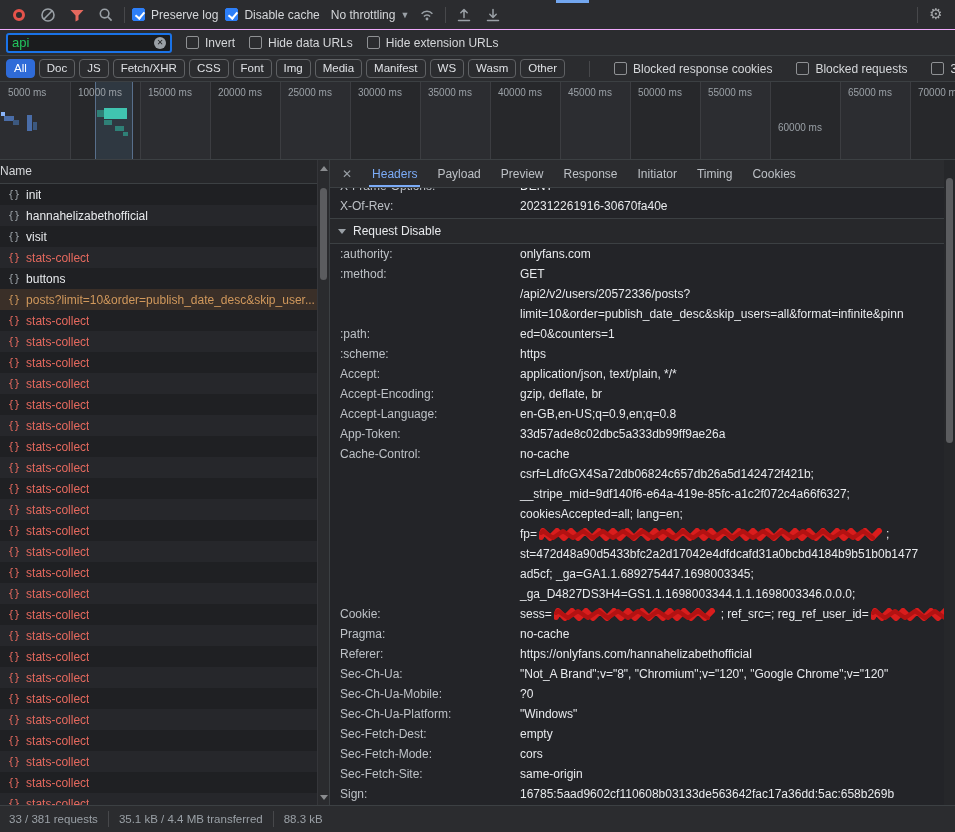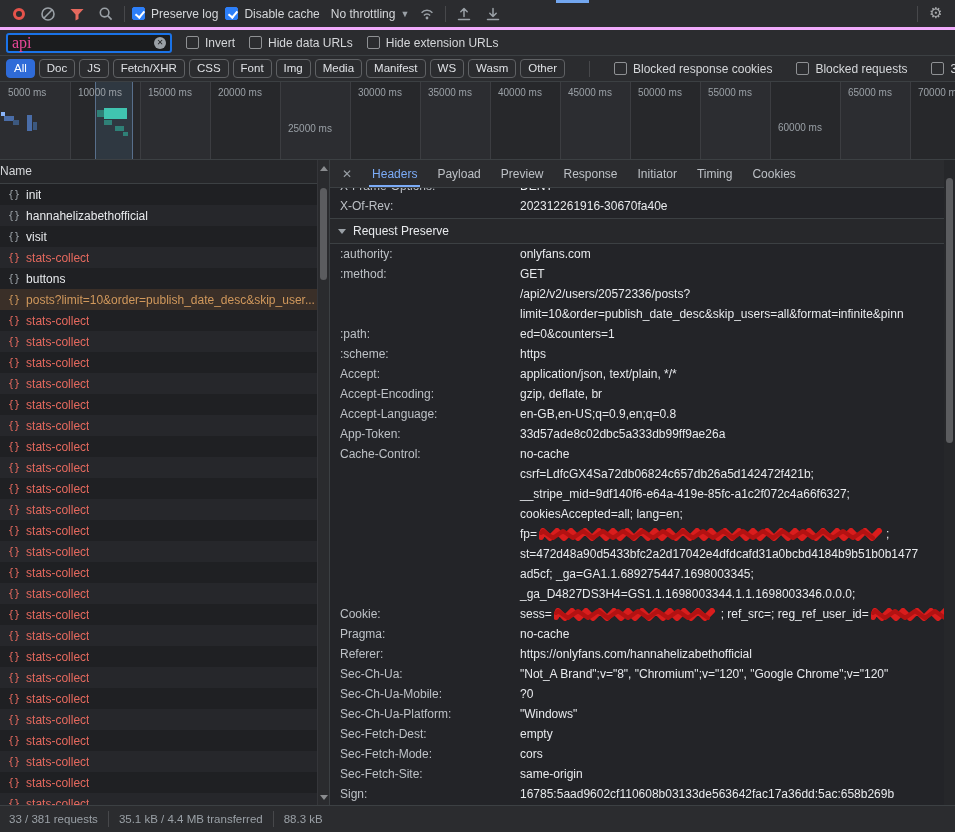"Preserve log" .toolbar { border-bottom: 3px solid #f0abfc -> 1px solid #f0abfc }
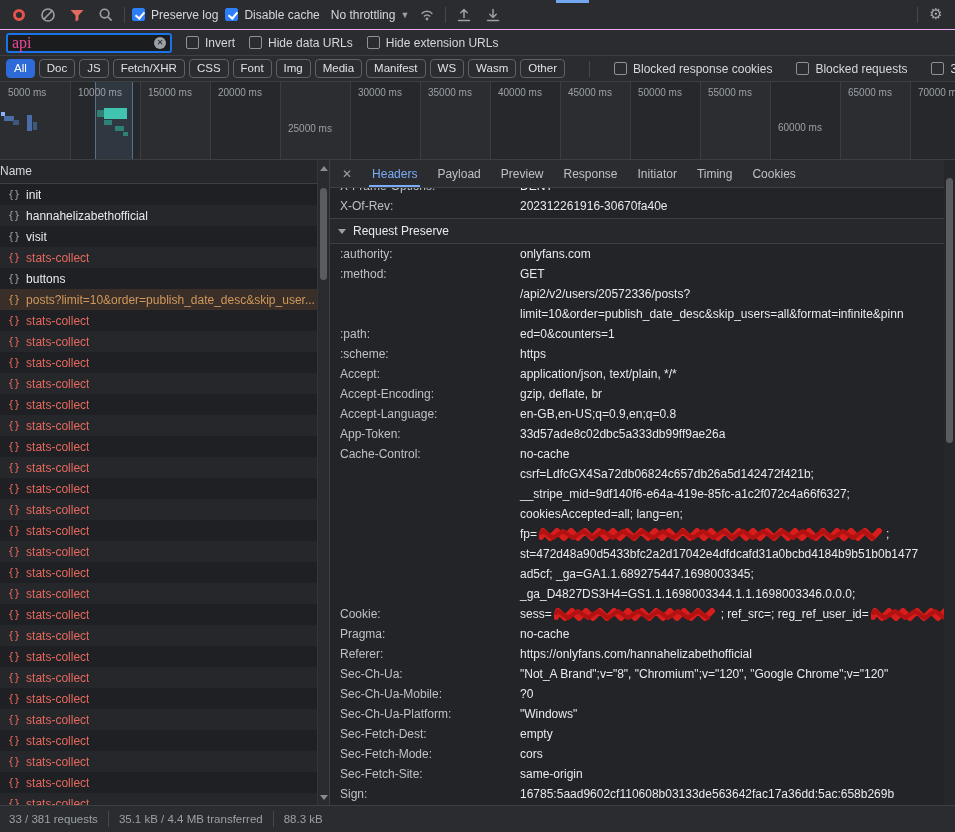"api" .filter-input { color: #ec4899 -> #22c55e; font-family: Liberation Serif, serif -> Liberation Sans, sans-serif; font-size: 16px -> 13px }
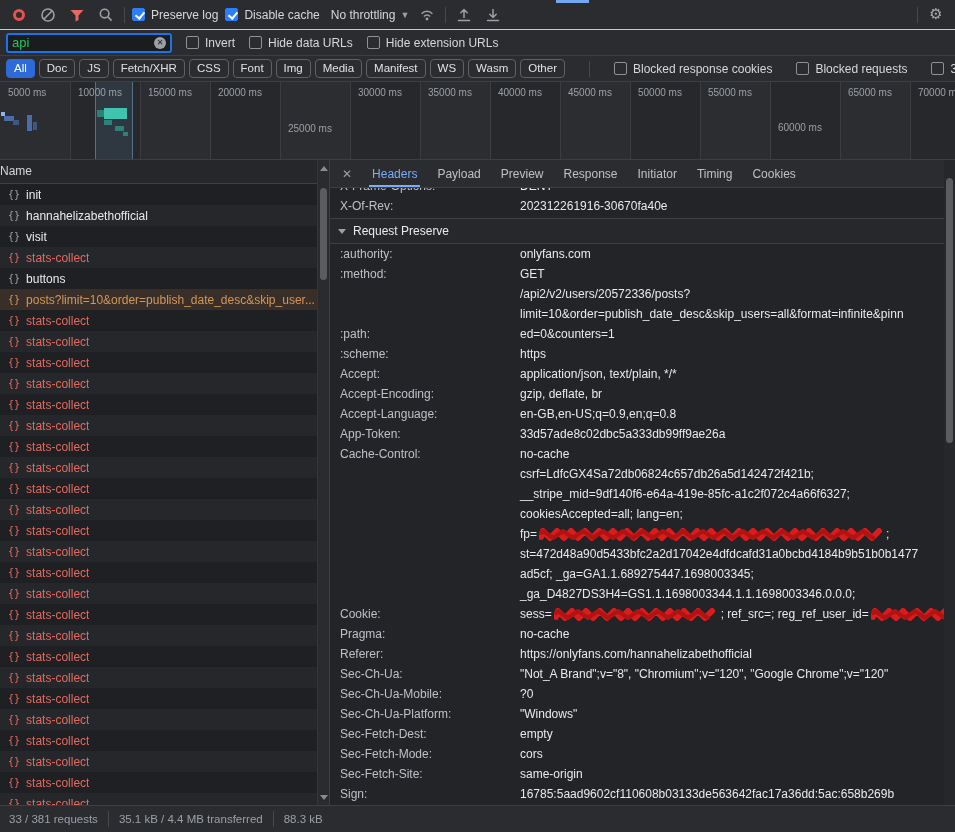"25000 ms" div.tick-label { margin-top: 36px -> none }
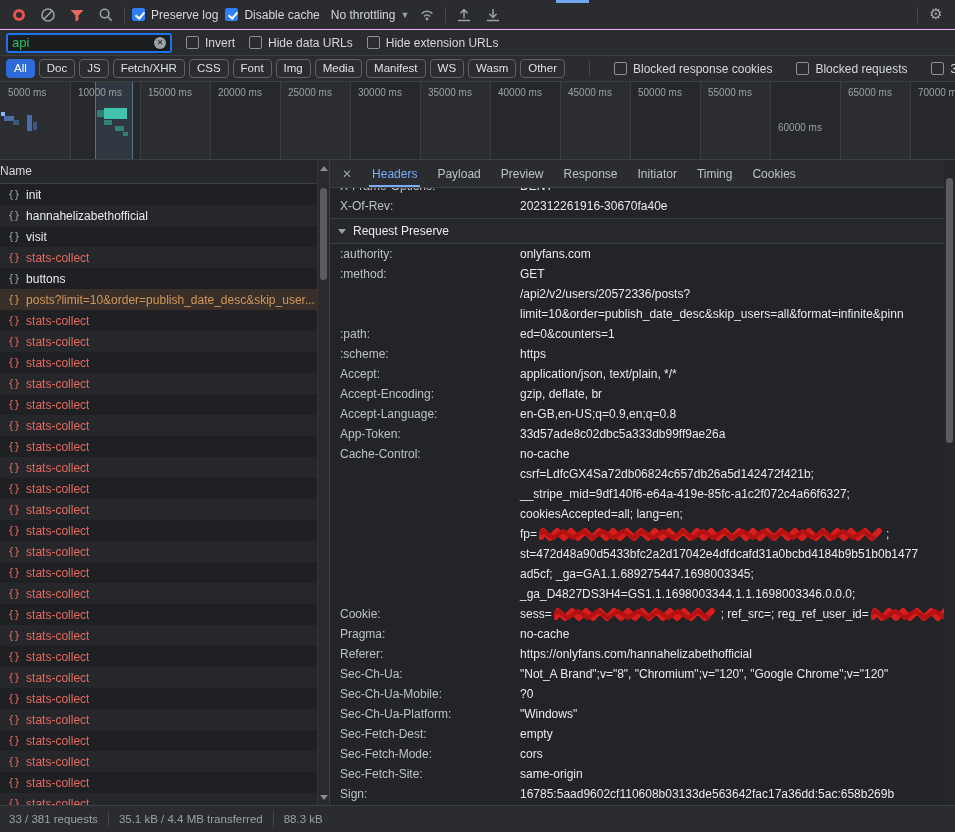"Request Preserve" span { text: Preserve -> Disable }
